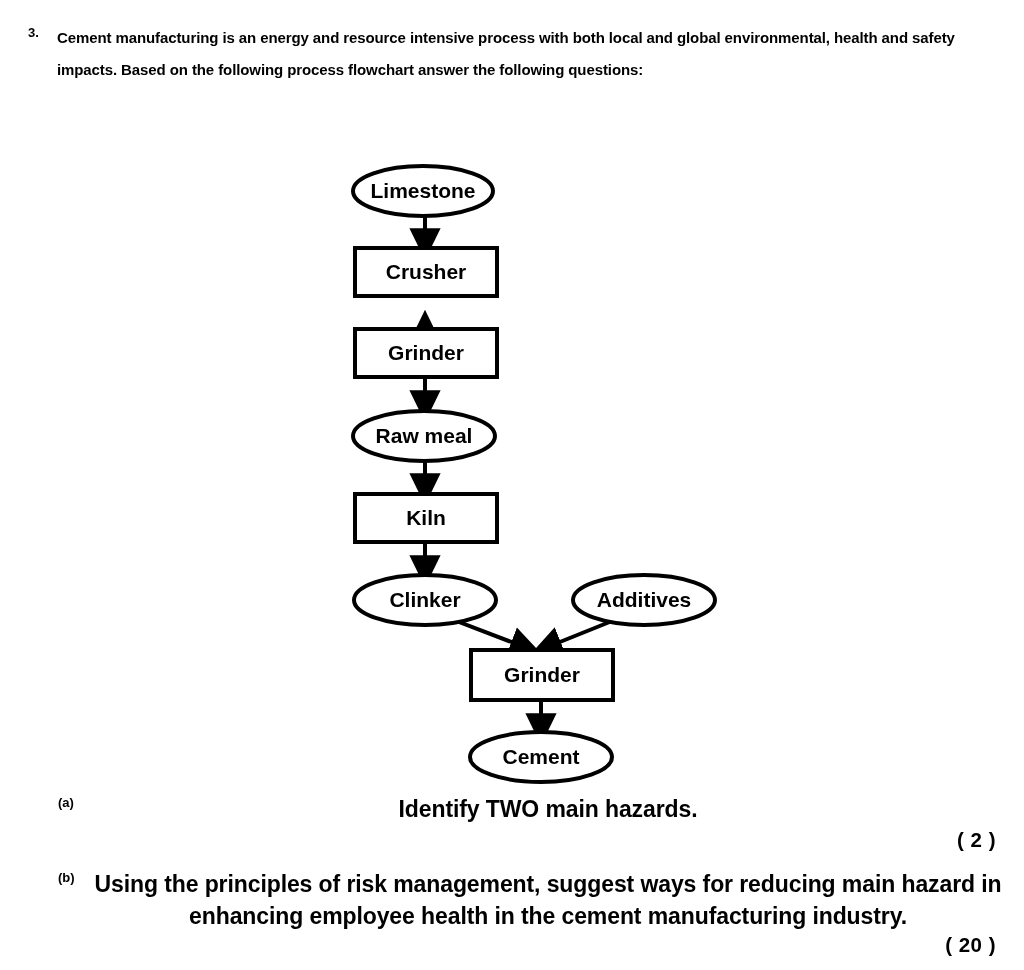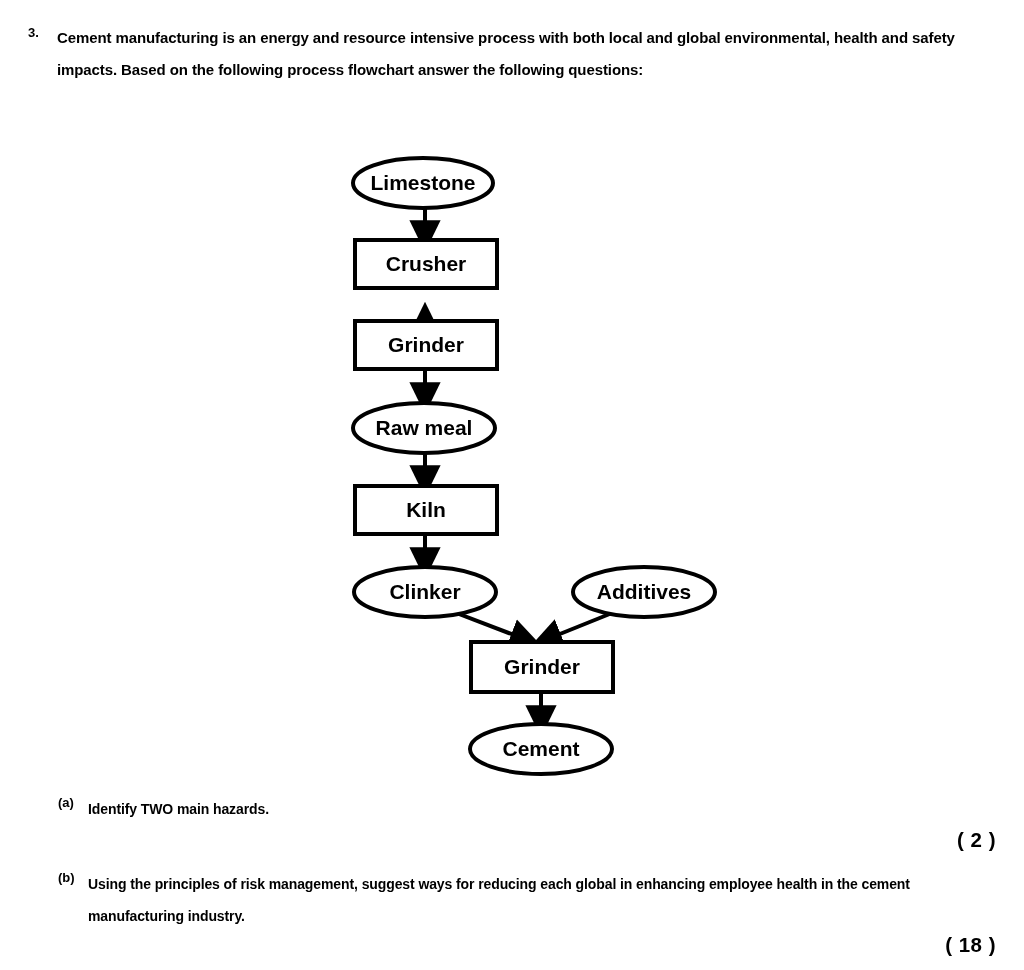"Limestone" .flowchart { top: 140px -> 148px }
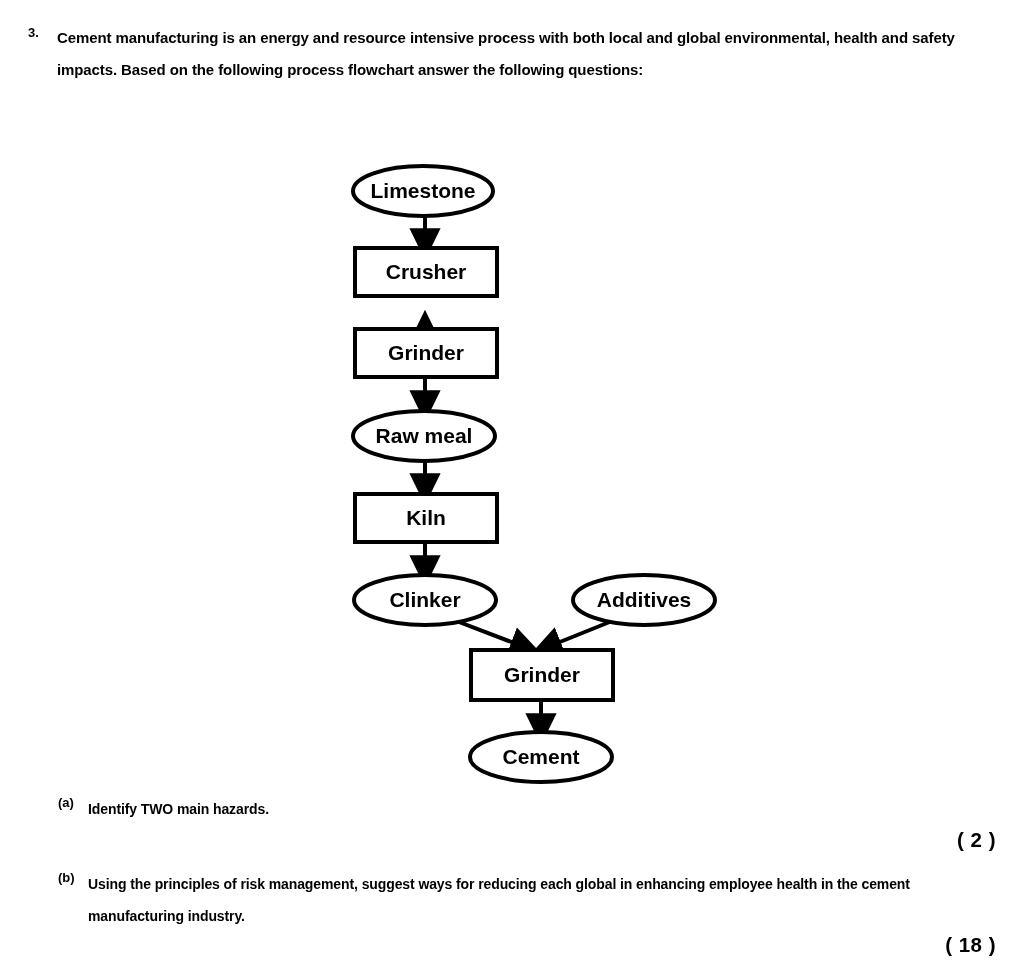"Identify TWO main hazards." .subq .body { font-size: 14px -> 23px; text-align: none -> center }
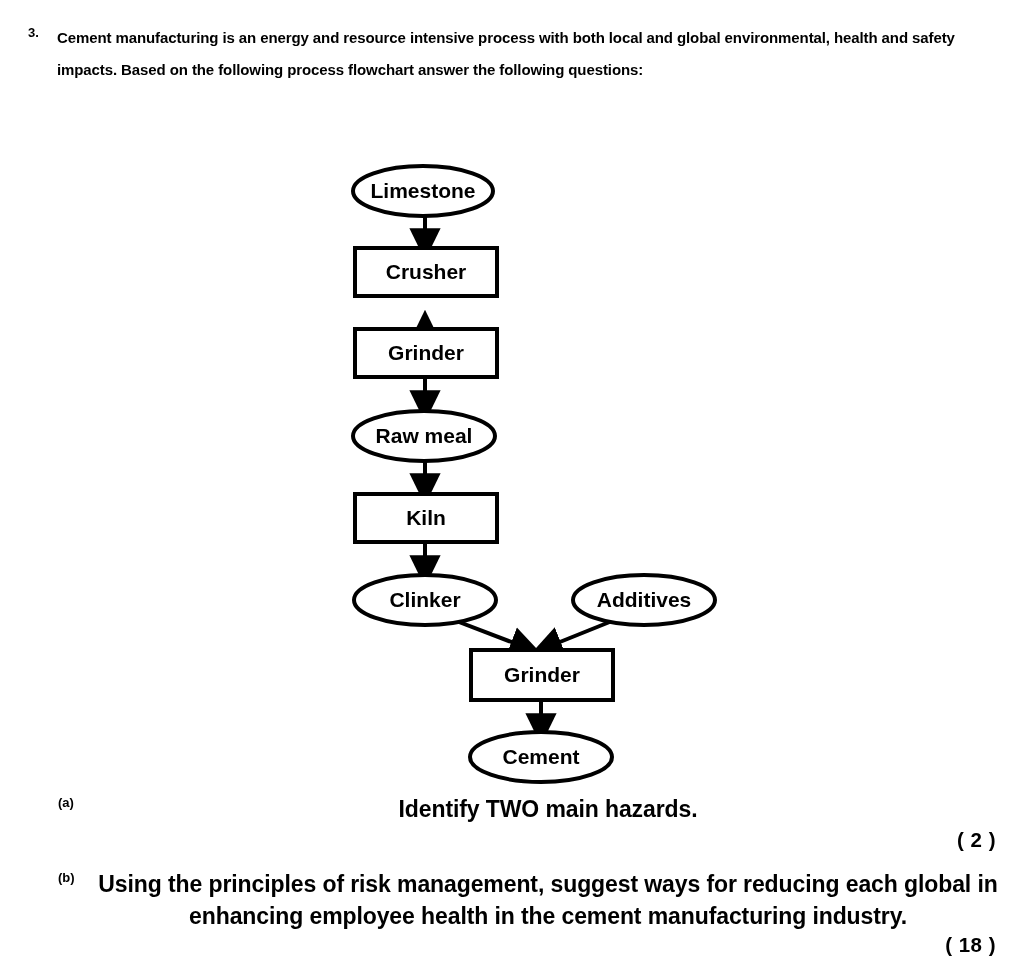"Using the principles of risk" div.body { text: each global -> main hazard }
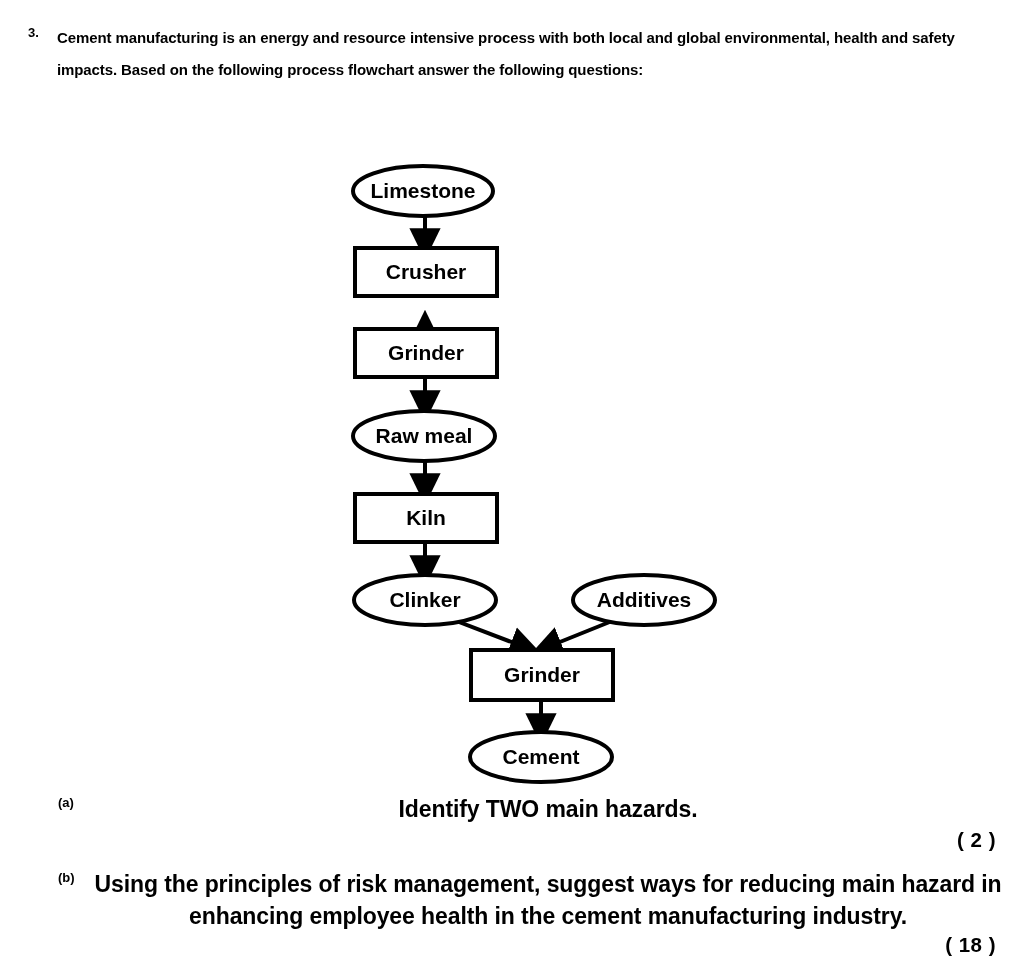"( 18 )" div.marks { text: 18 -> 20 }
